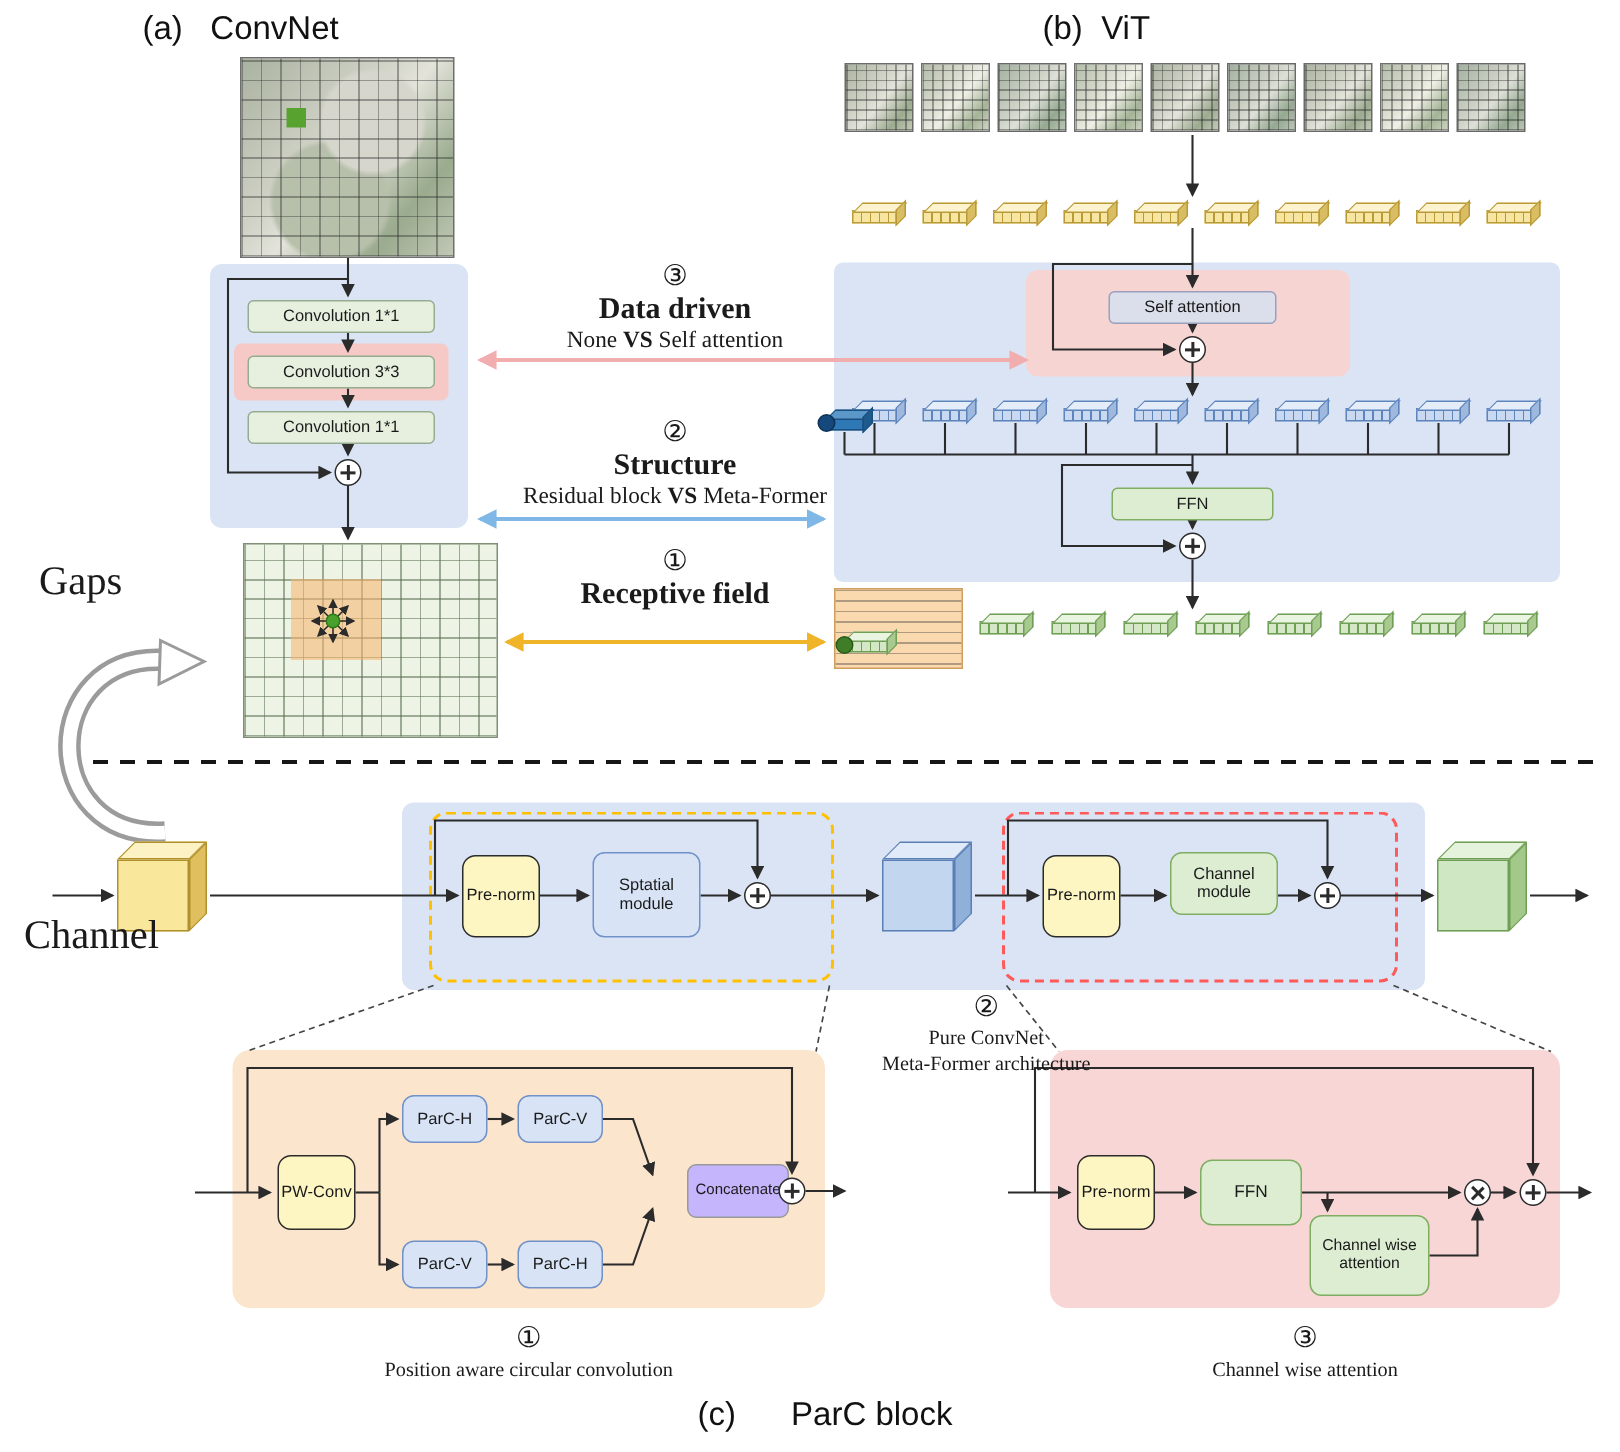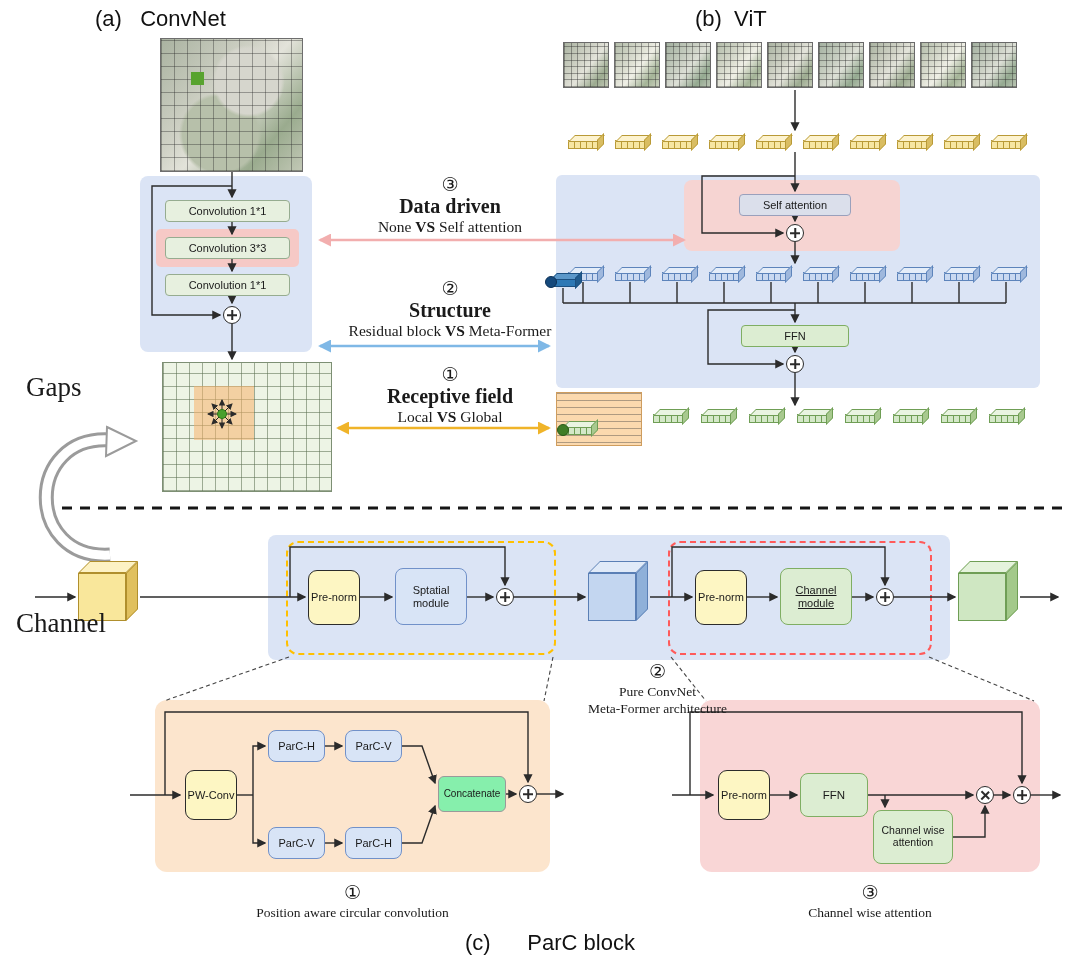"Local VS Global" div.gsub { html: <div> <span>Local</span> <span>VS</span> <span>Global</span> </div> -> none }
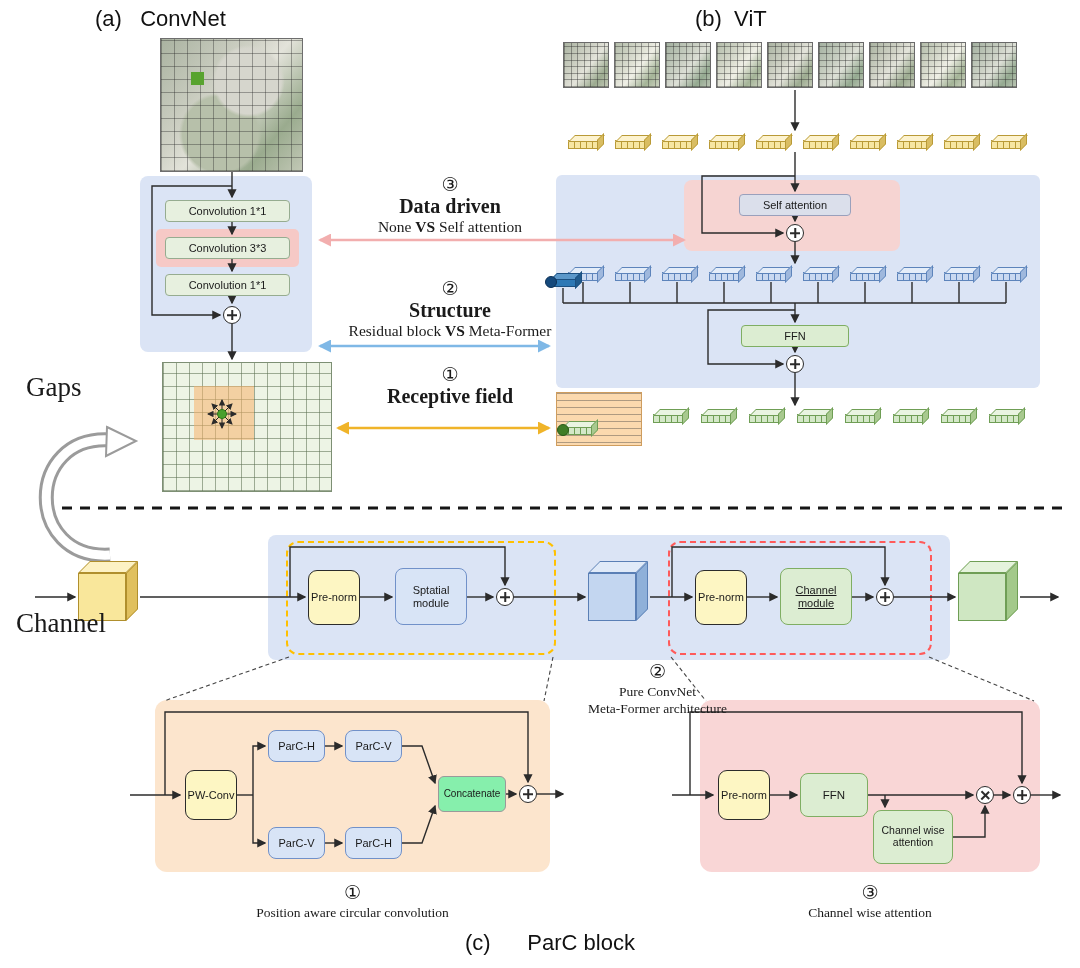"Channel module" div.box { height: 57px -> 42px; text-decoration: underline -> none }
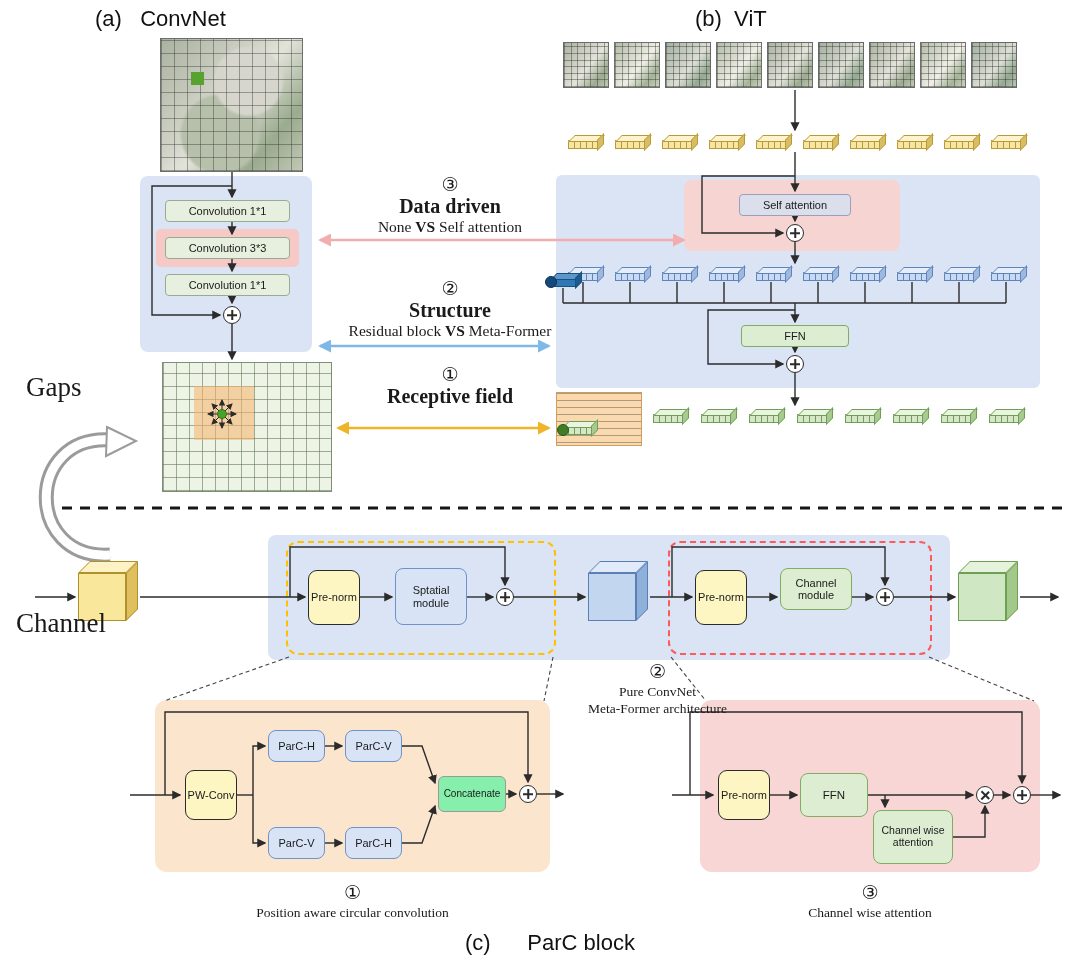"Concatenate" .gray-box { background: #86efac -> #c4b5fd; margin-left: none -> 20px }
